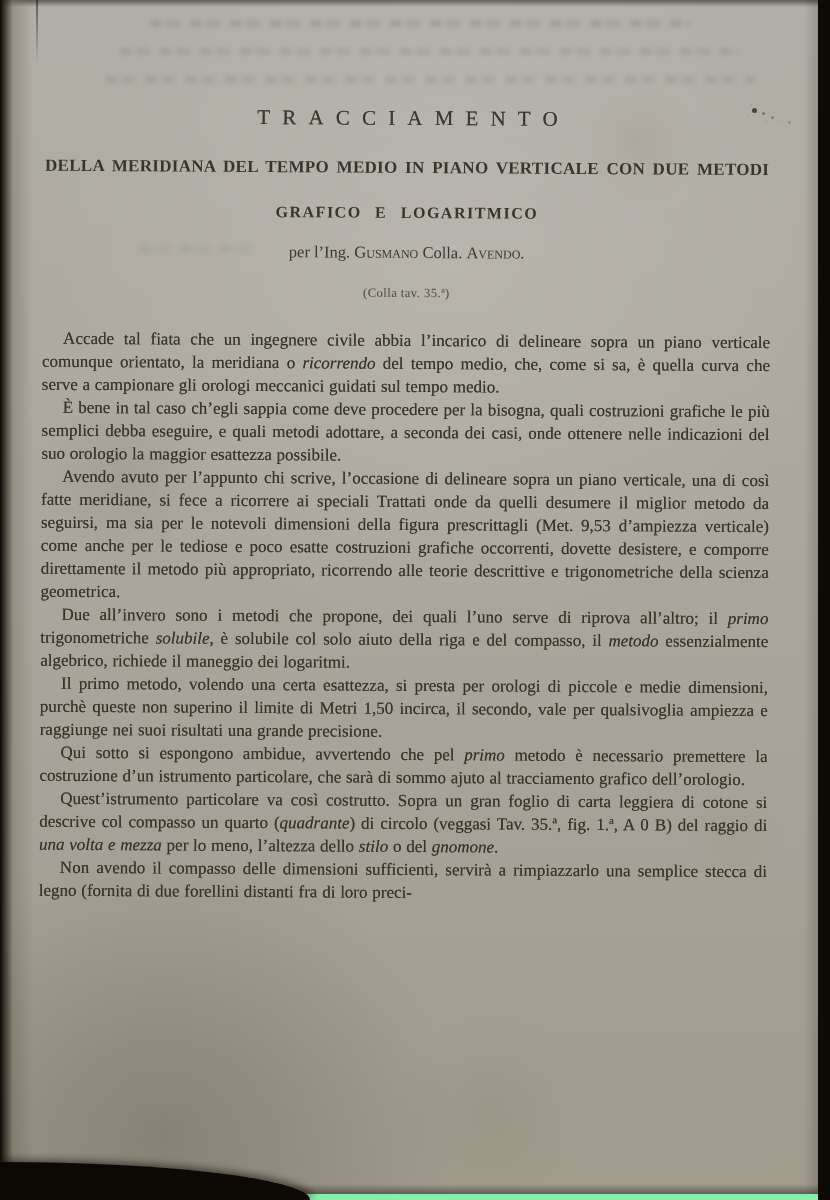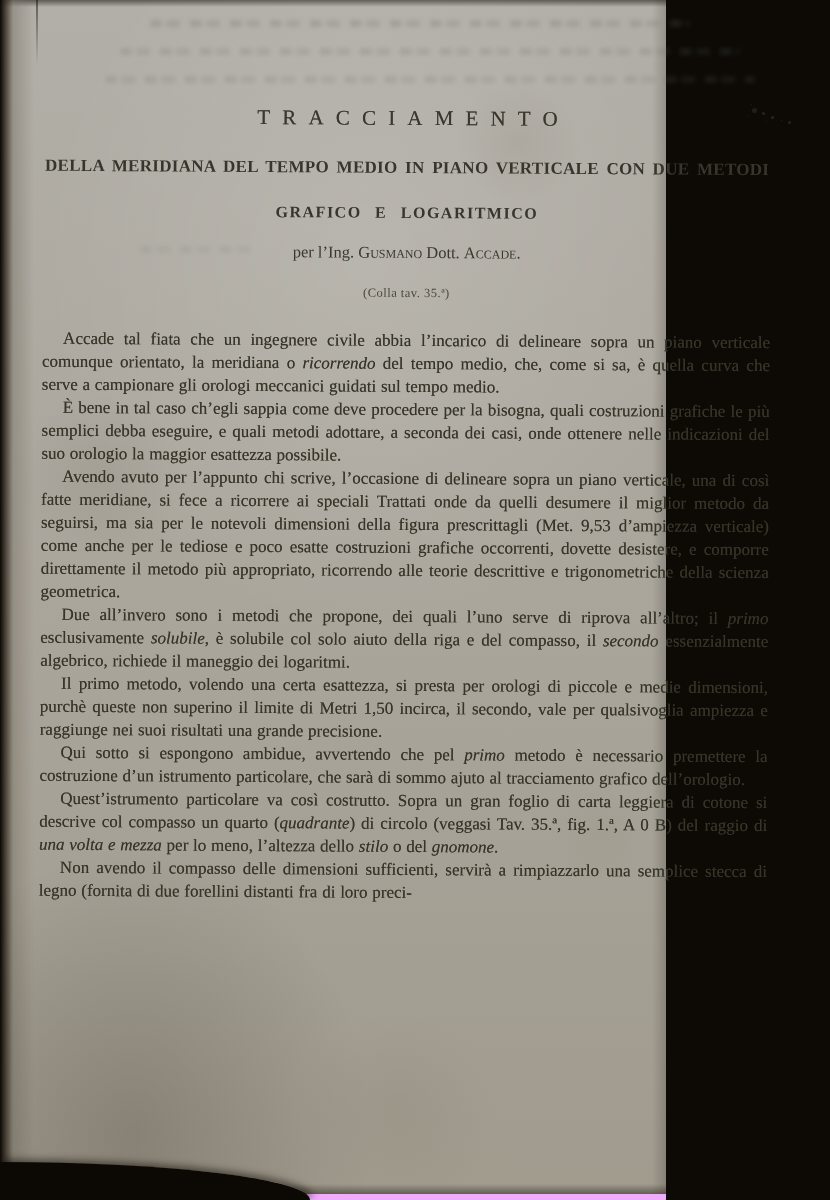"TRACCIAMENTO" .page { background: #f0abfc -> #86efac; width: 666px -> 818px }
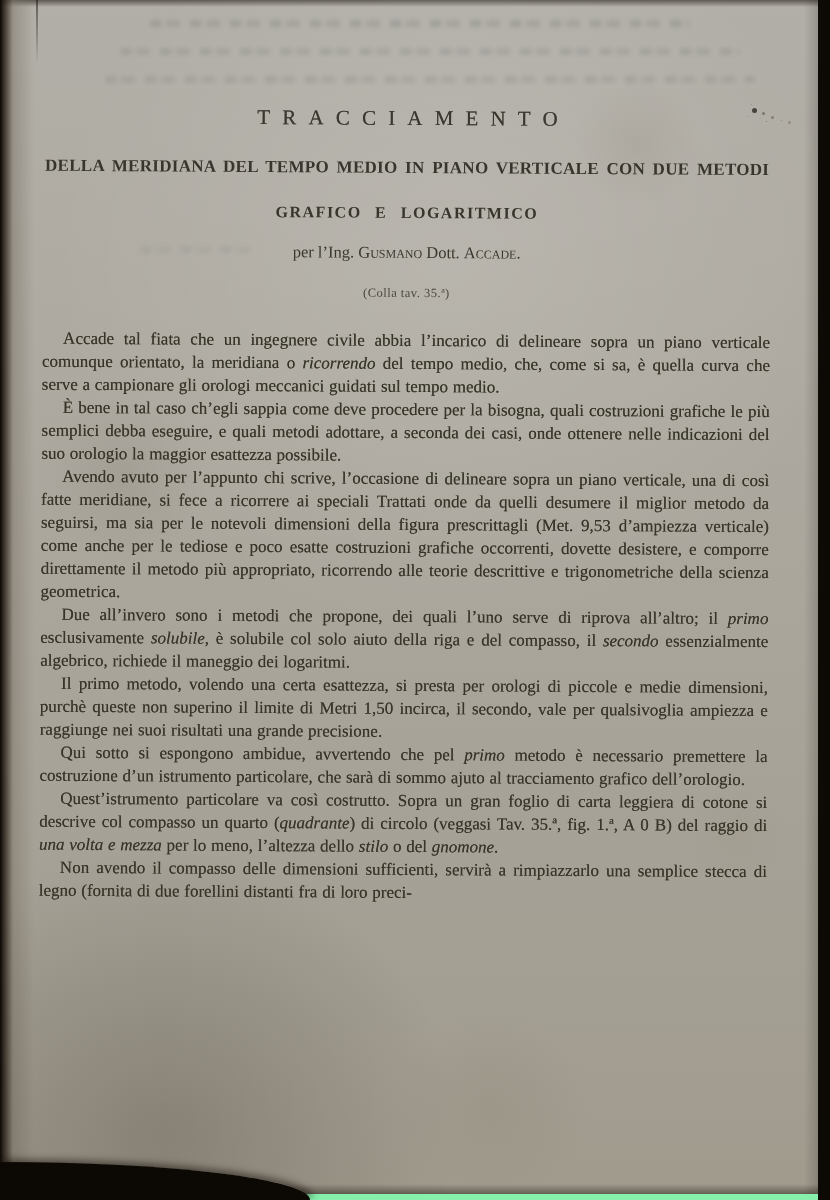"Dott." span { text: Dott -> Colla }
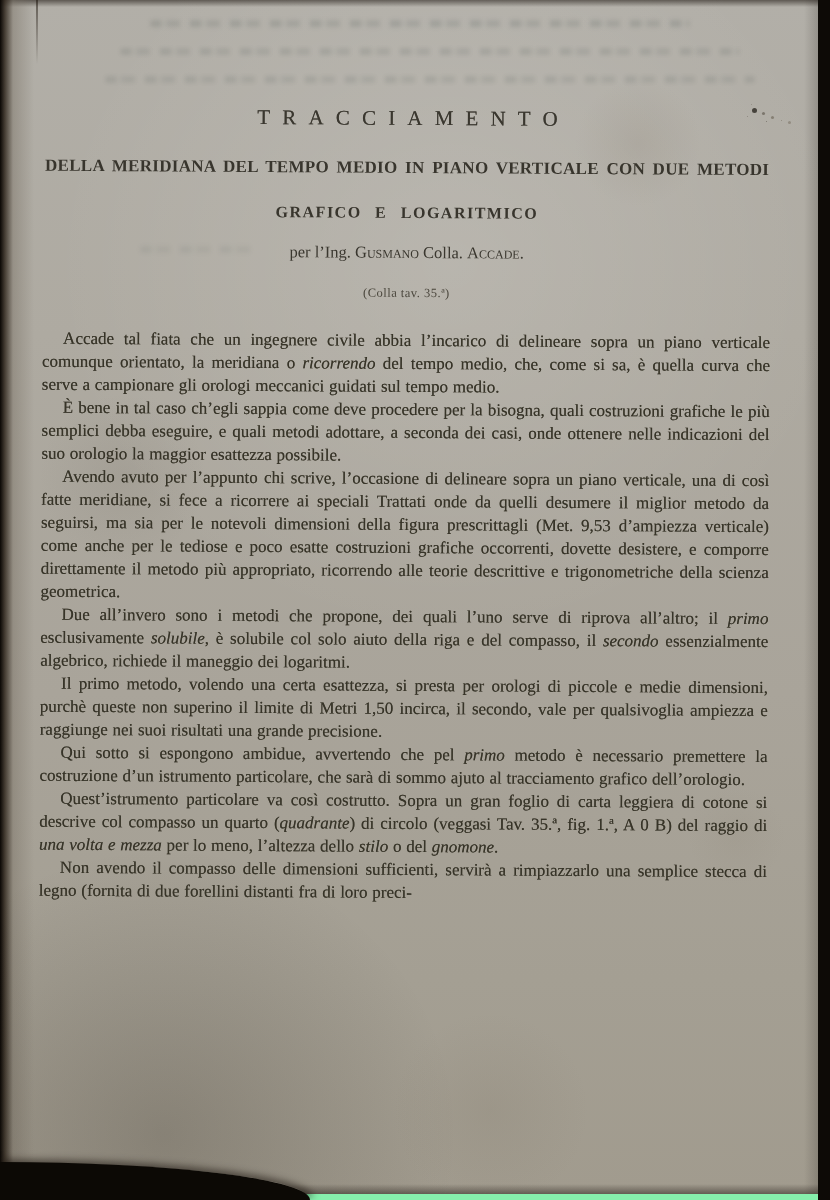"Accade" span.sc { text: Accade -> Avendo }
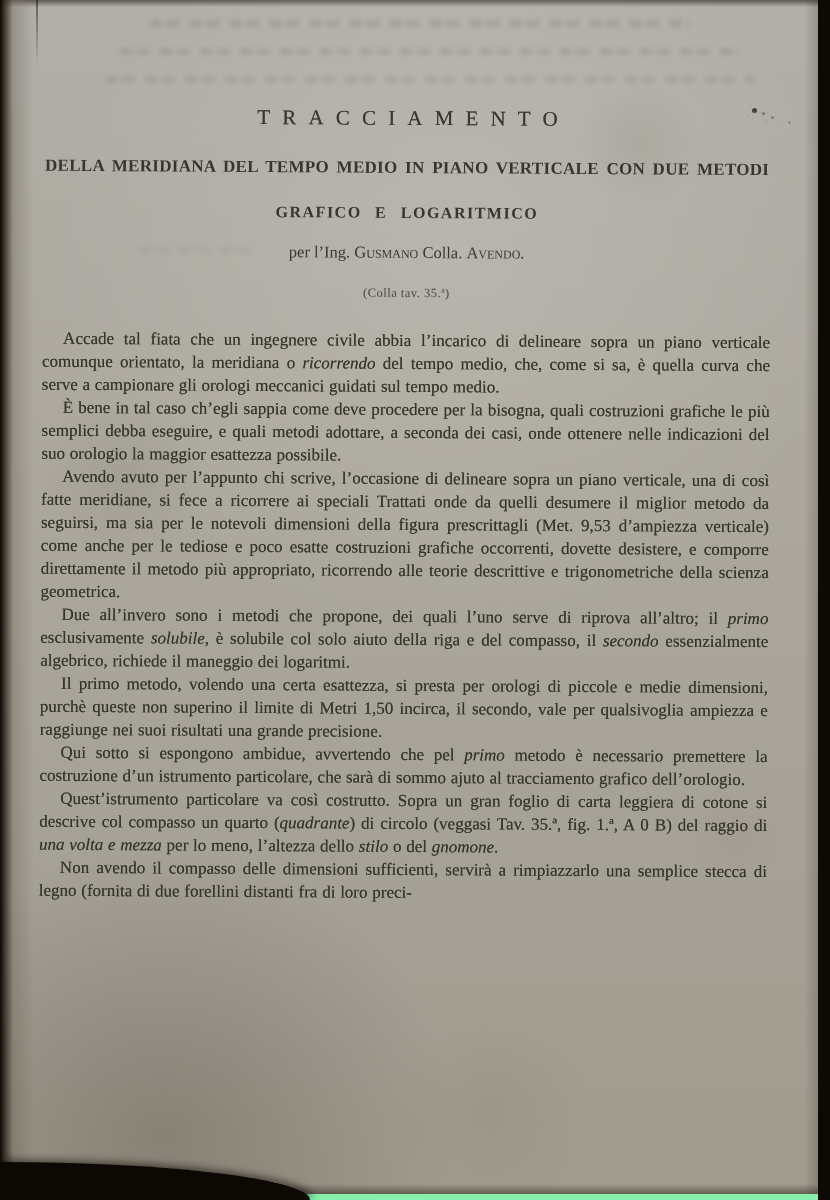"esclusivamente" span { text: esclusivamente -> trigonometriche }
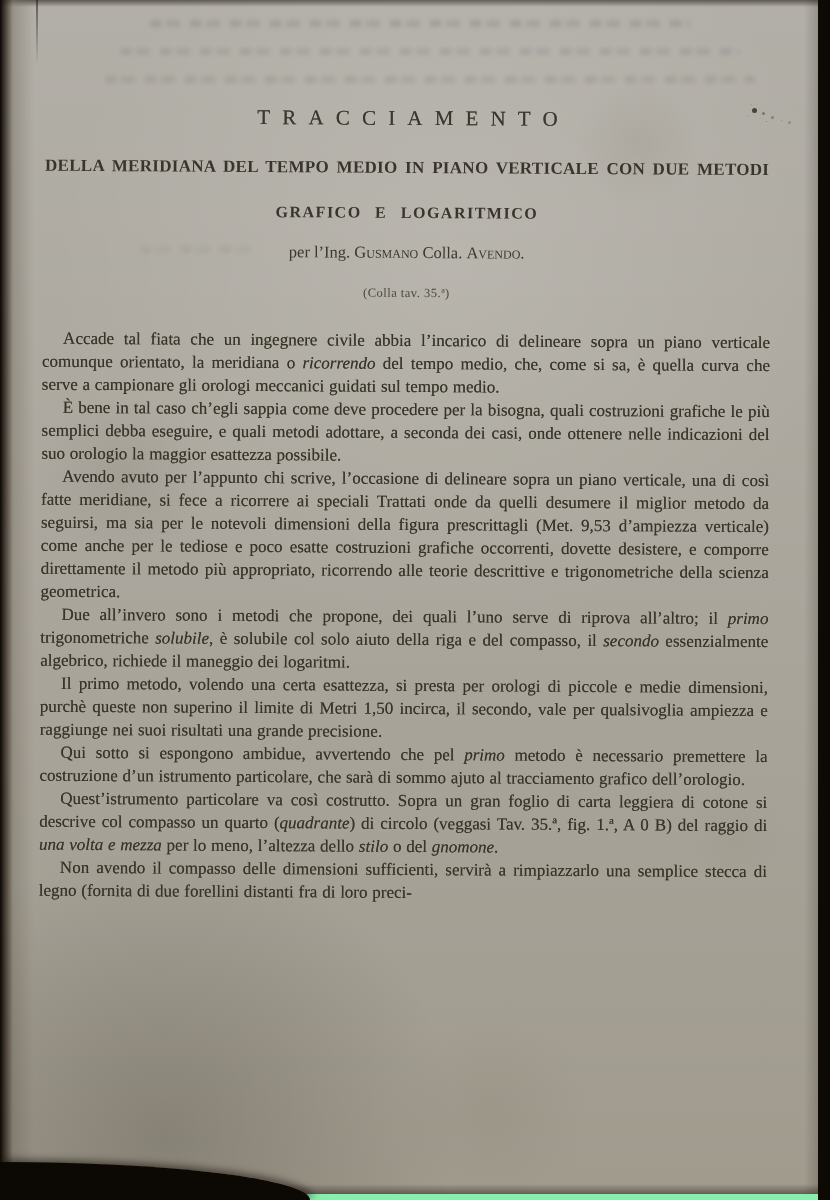"secondo" span.it { text: secondo -> metodo }
